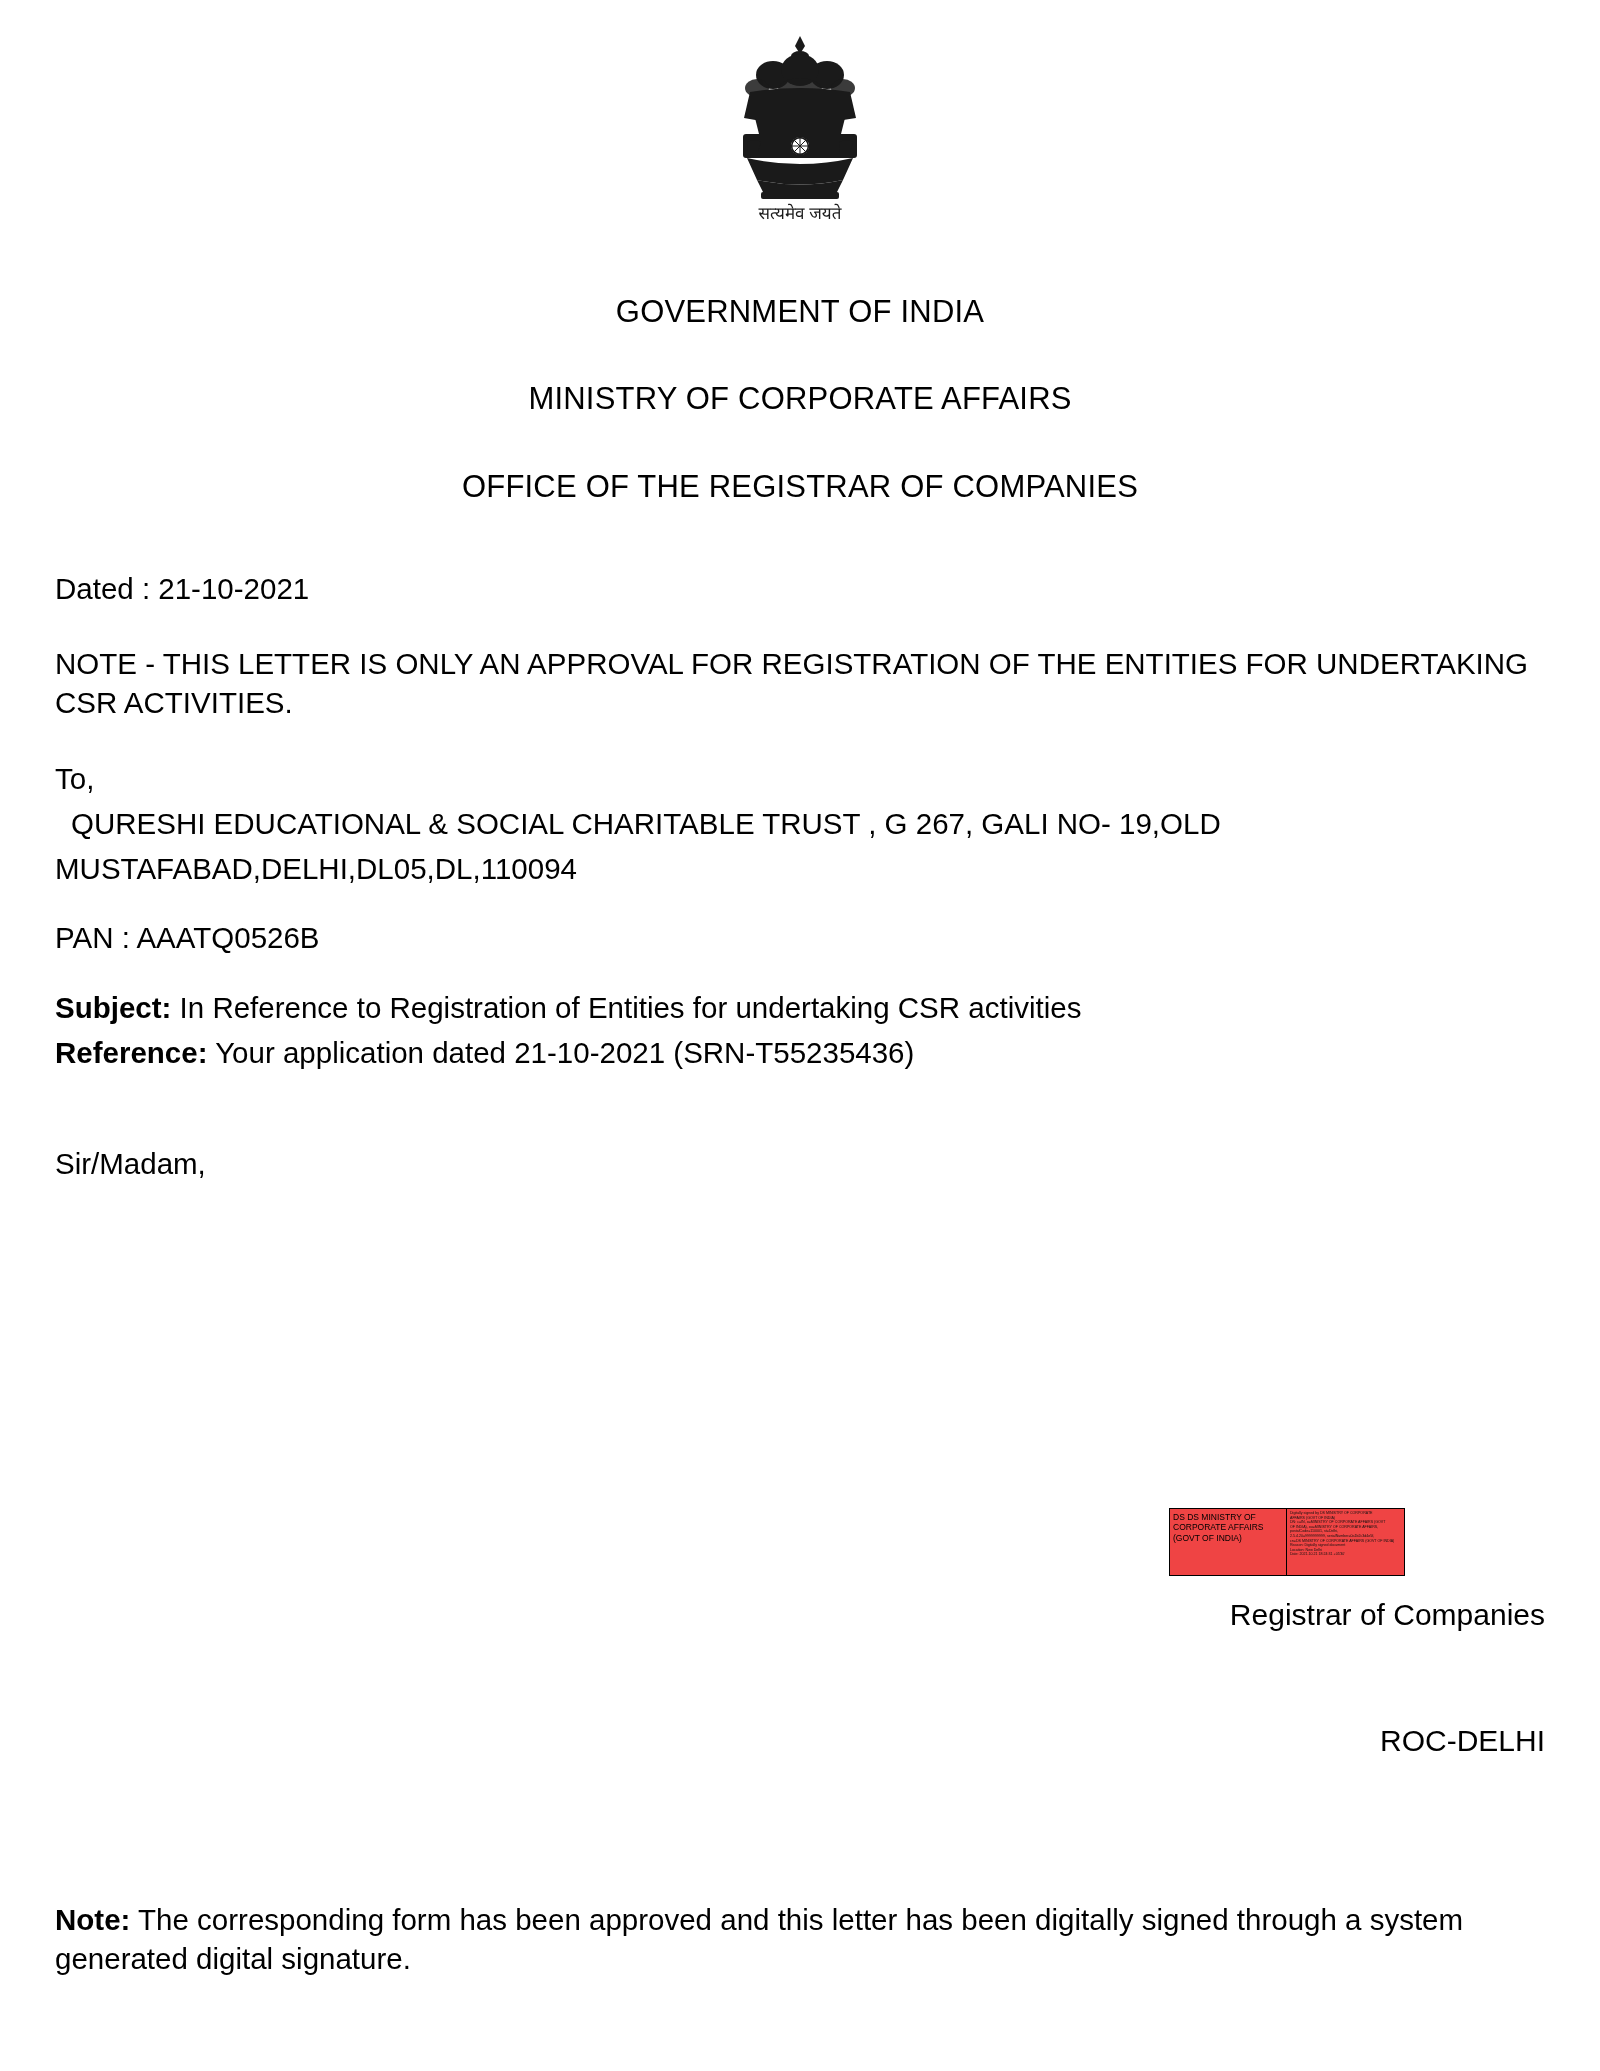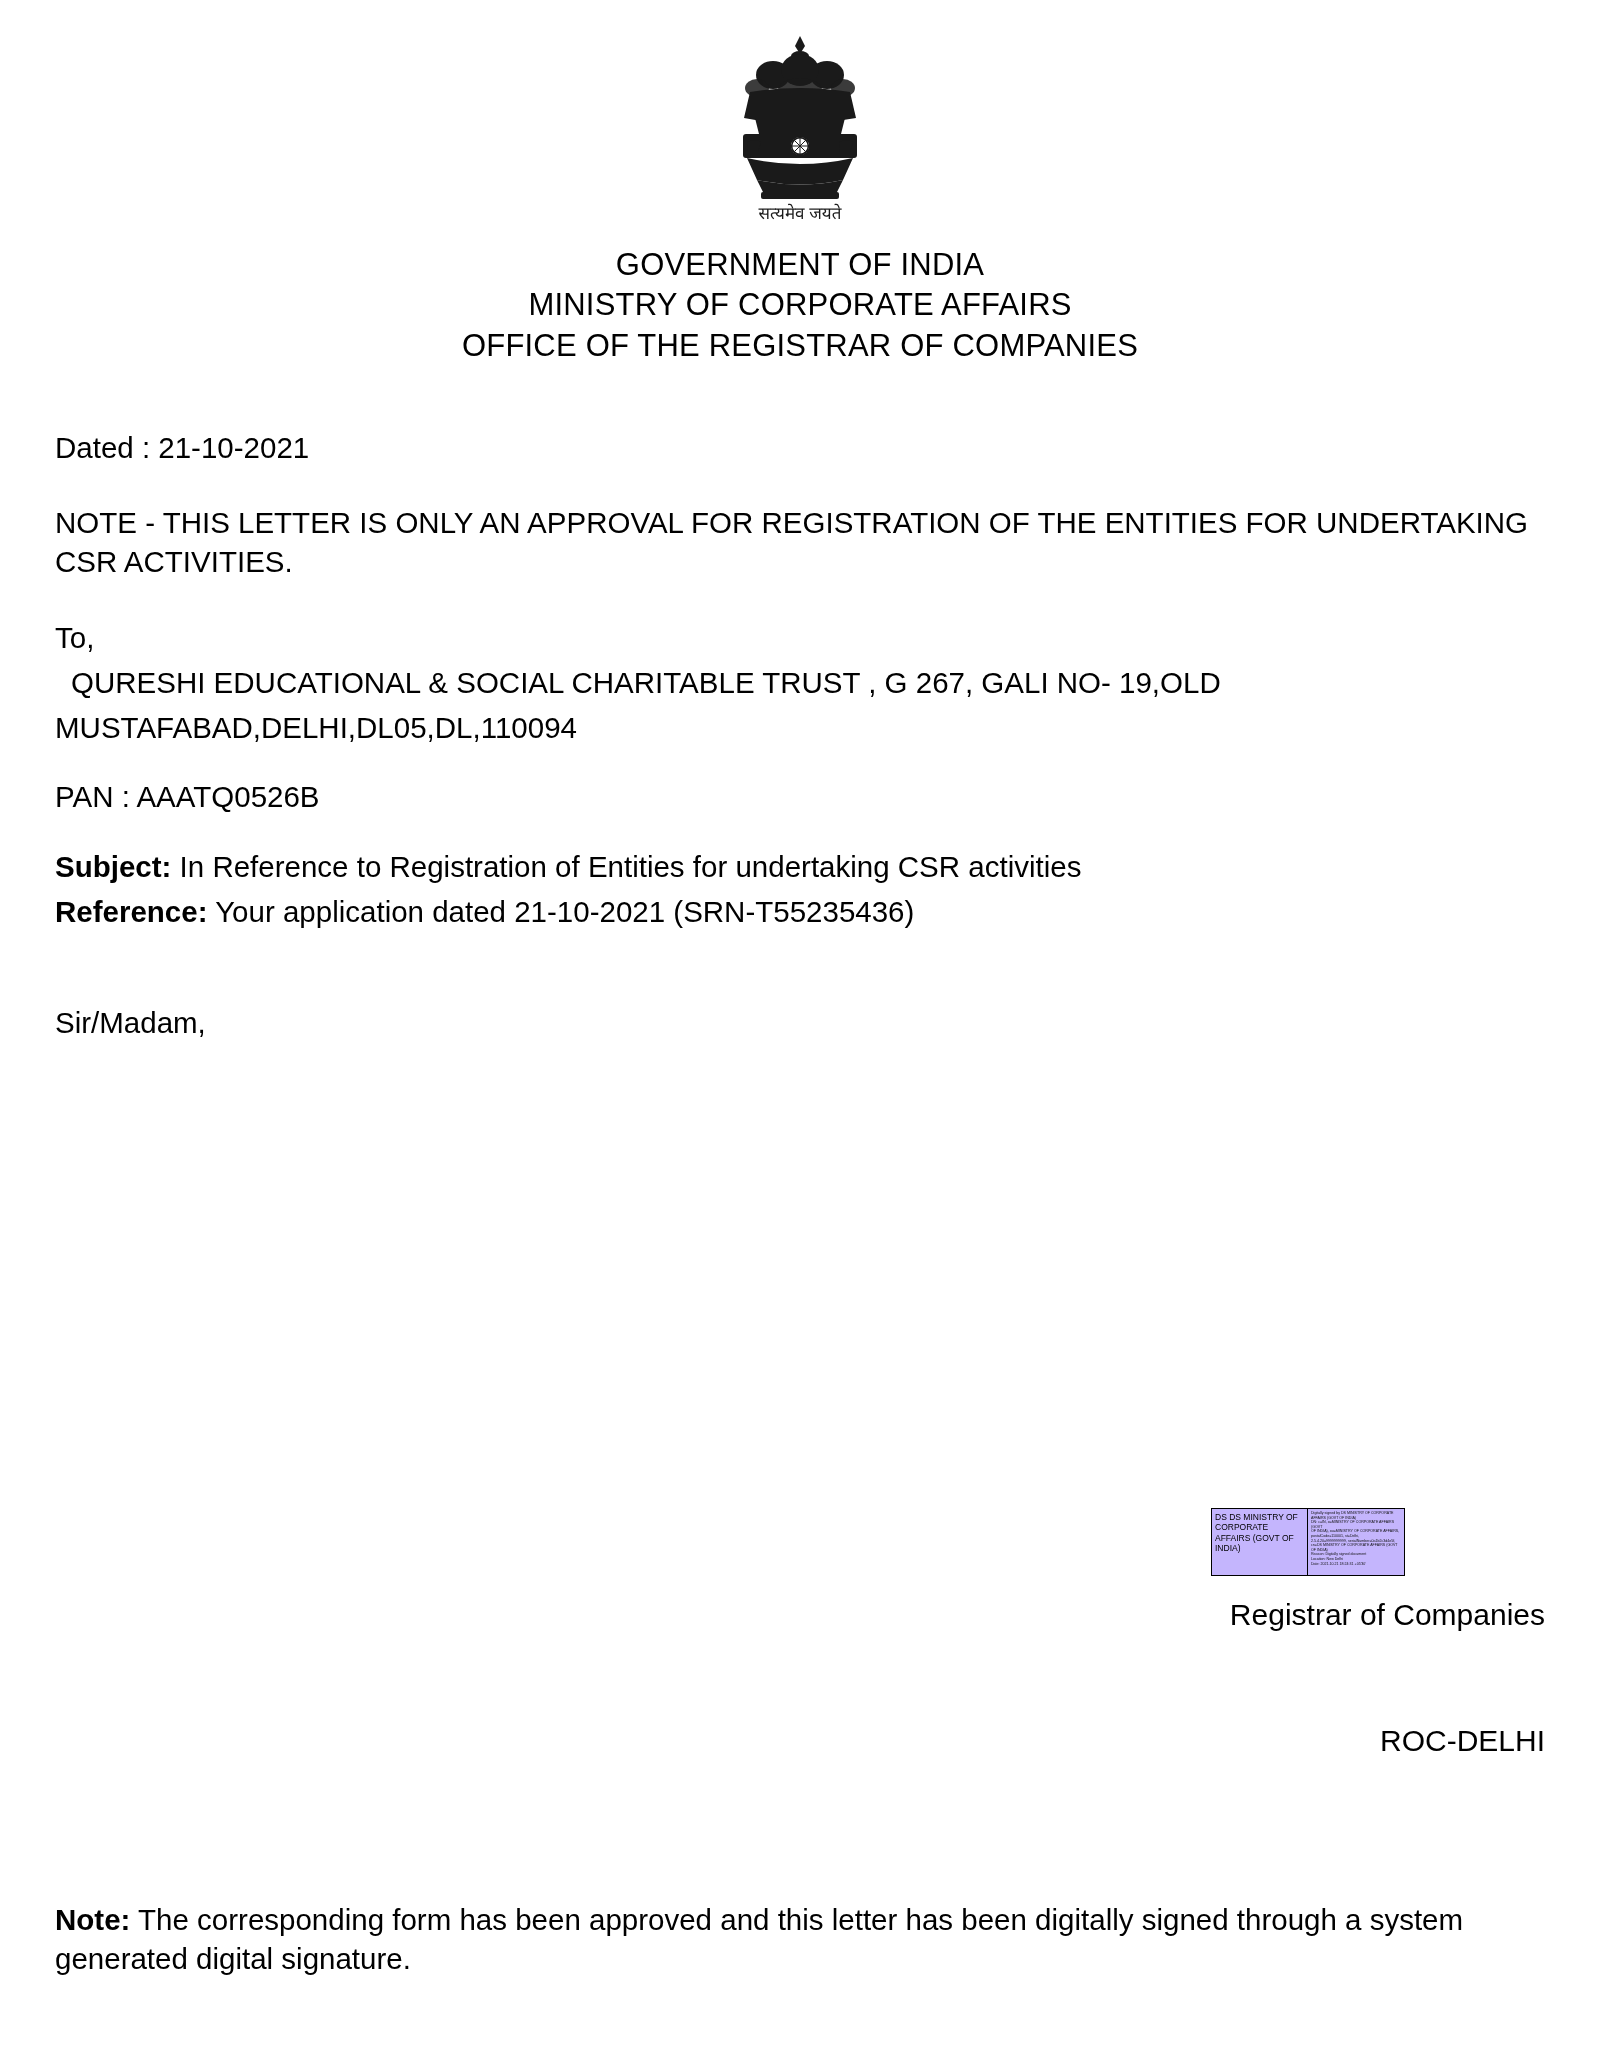"GOVERNMENT OF INDIA" .heading div { margin-top: none -> 47px }
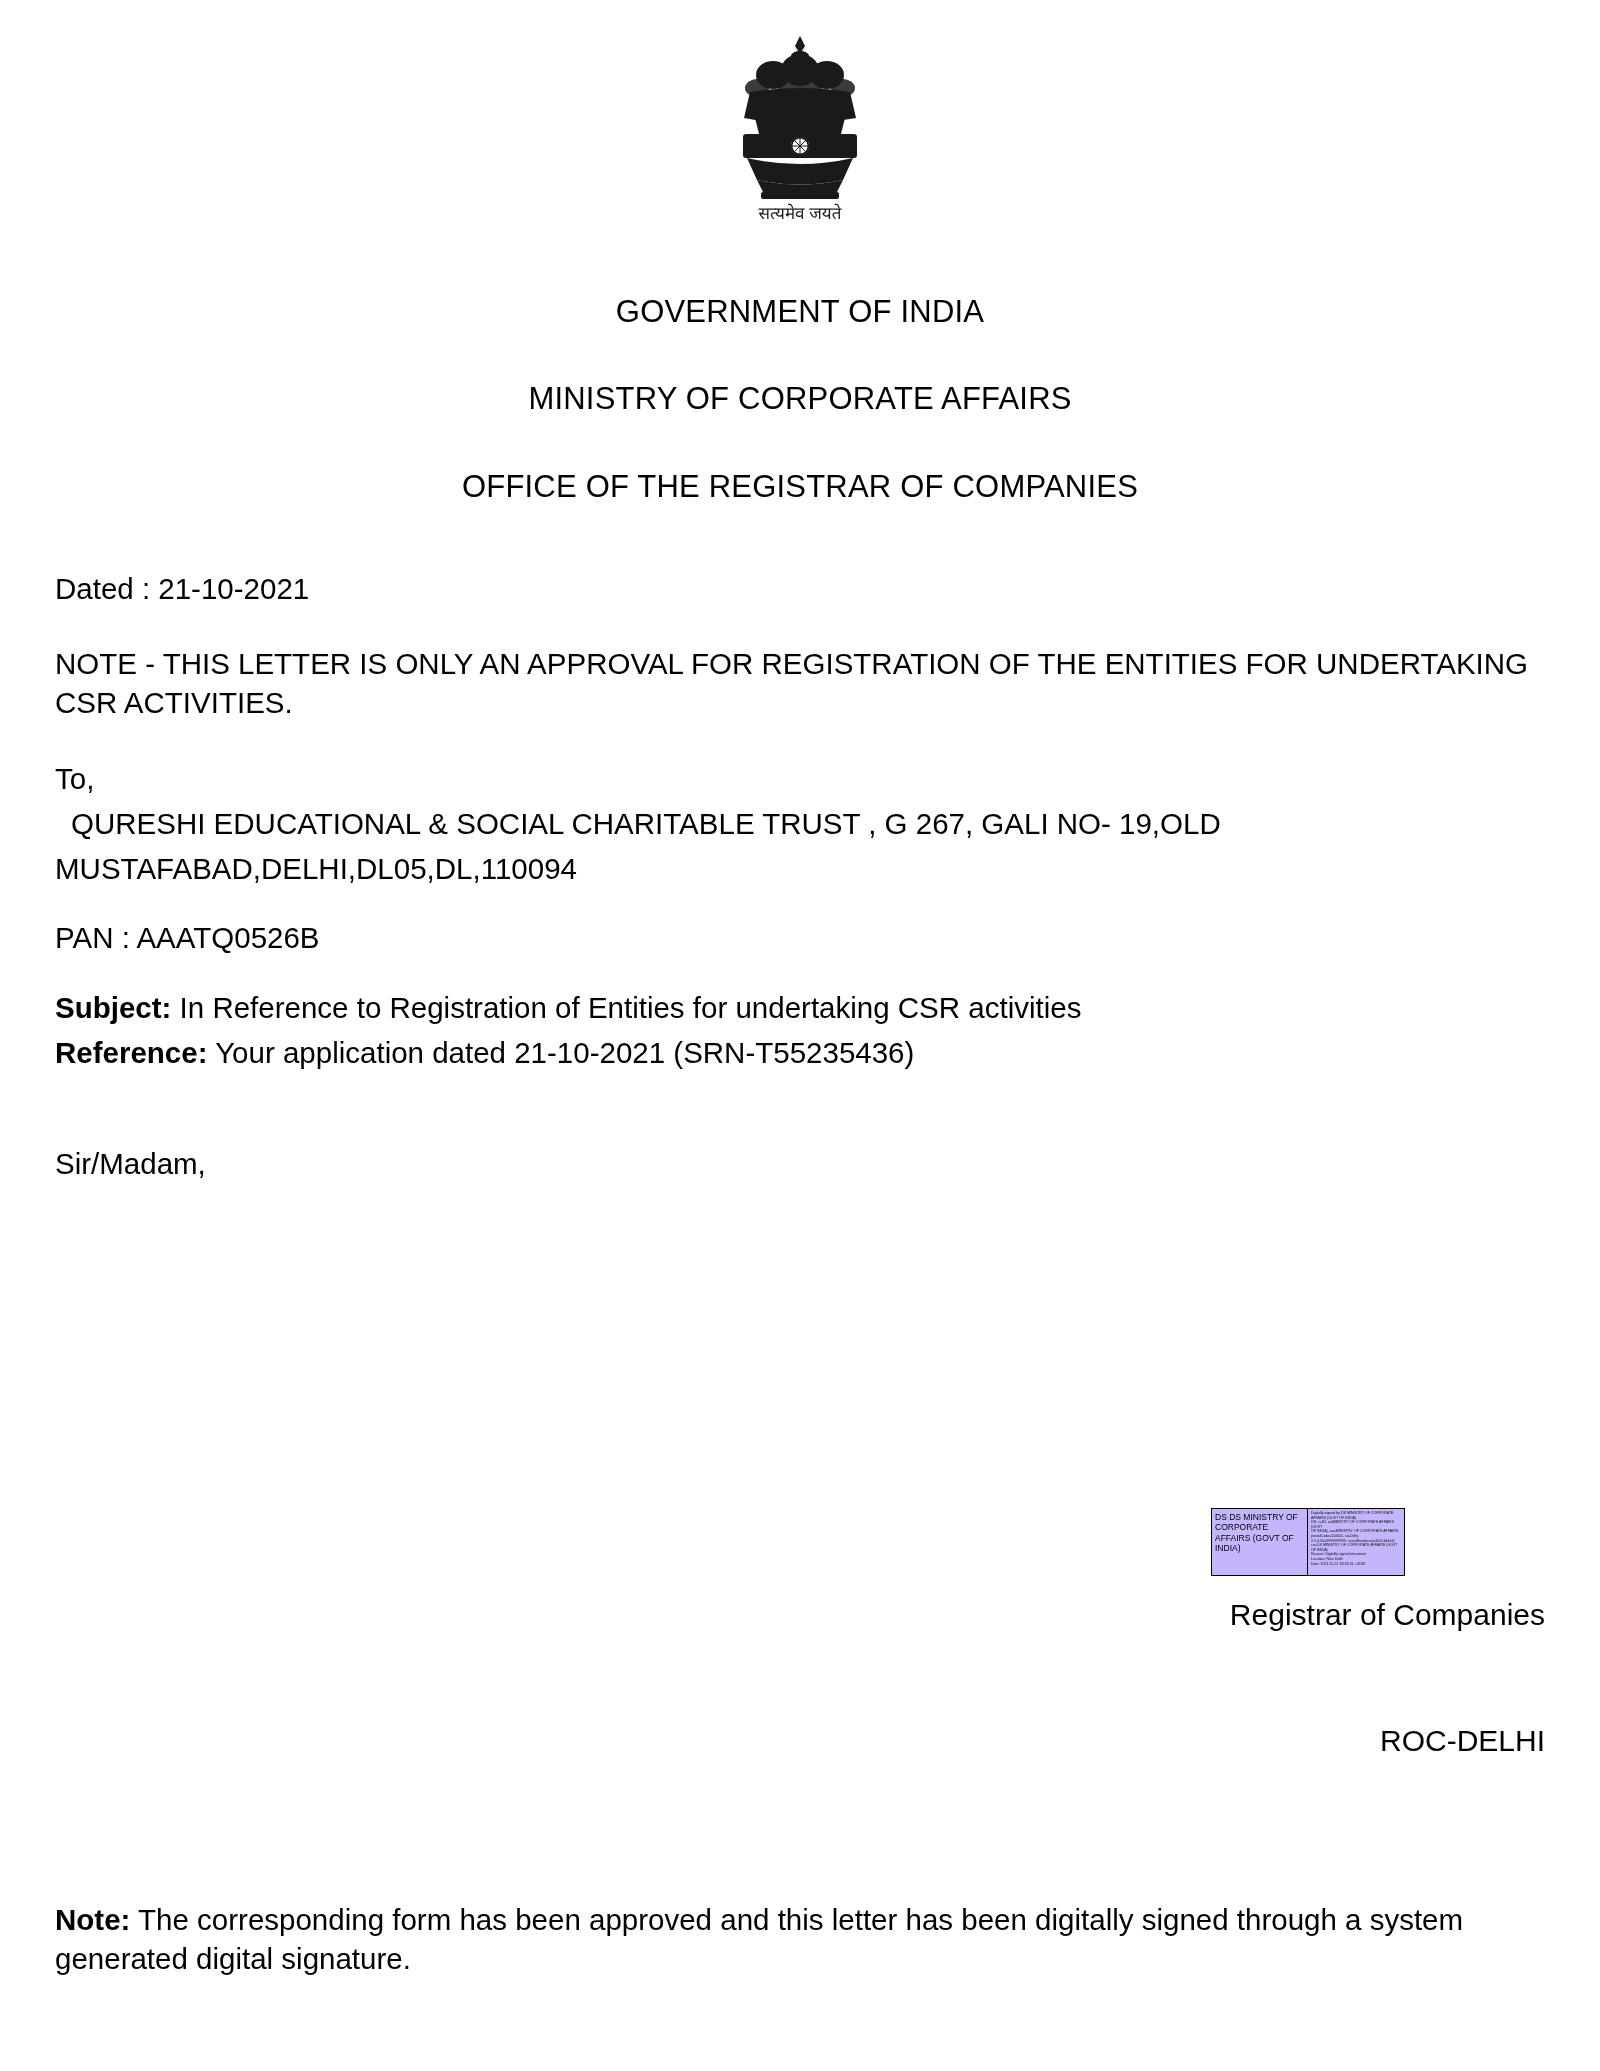"DS DS MINISTRY OF CORPORATE" .dsc-box { background: #c4b5fd -> #ef4444; width: 194px -> 236px }
